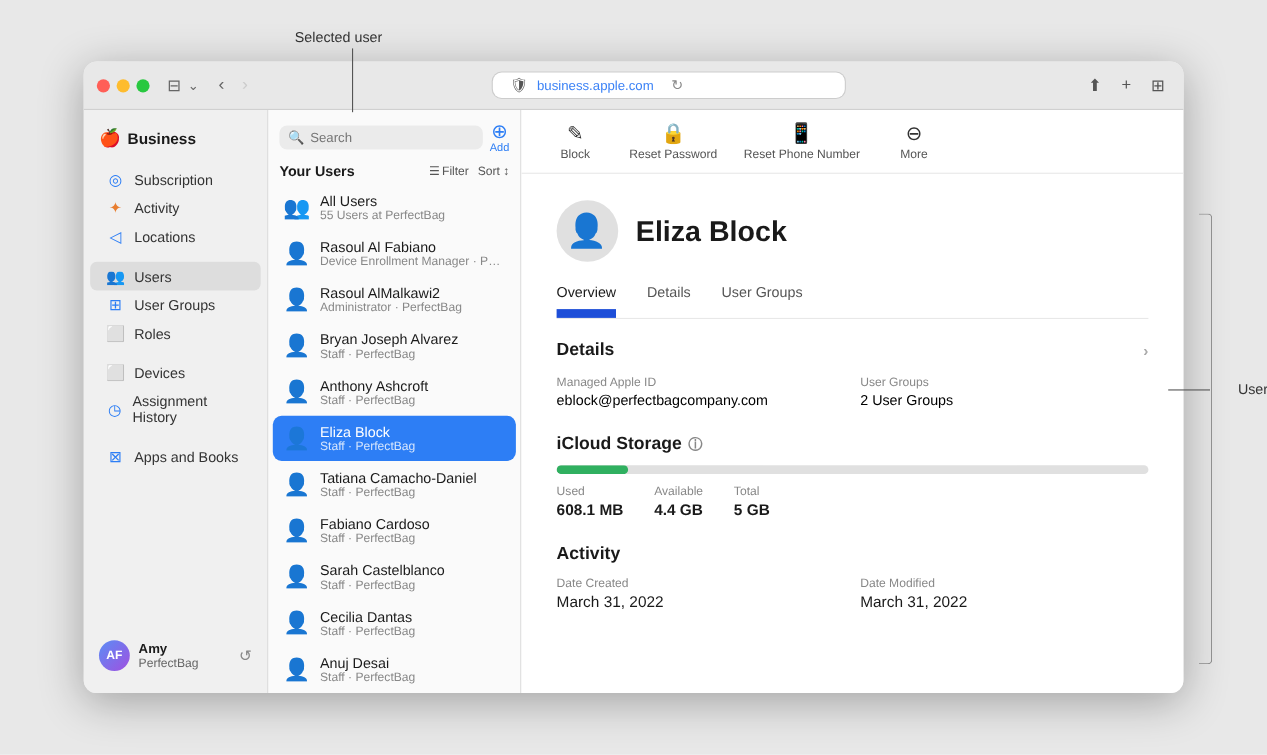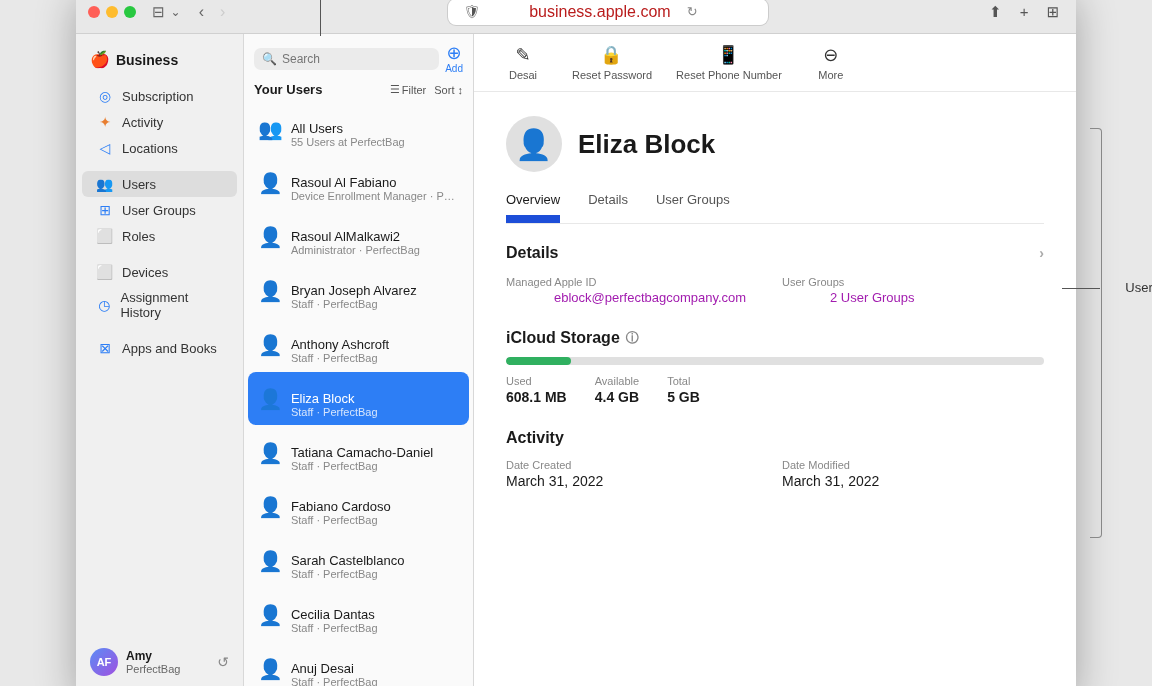"business.apple.com" span { color: #b91c1c -> #3b82f6; font-size: 16px -> 12px; margin-left: 41px -> none }
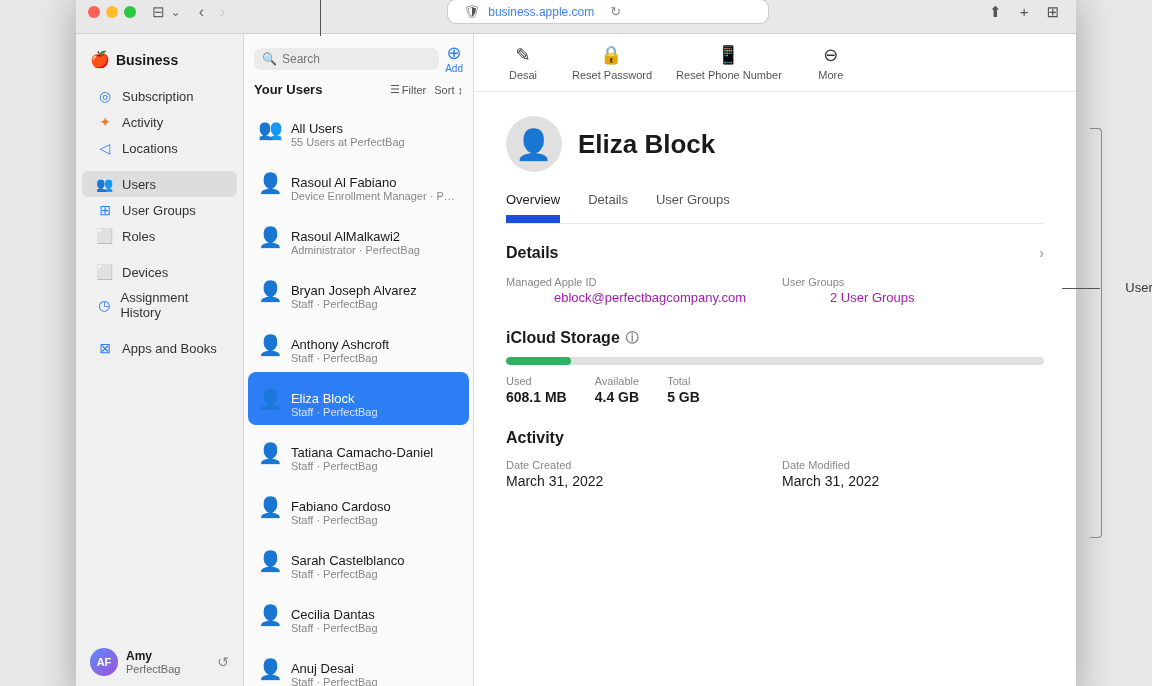"Desai" span.toolbar-label { text: Desai -> Block }
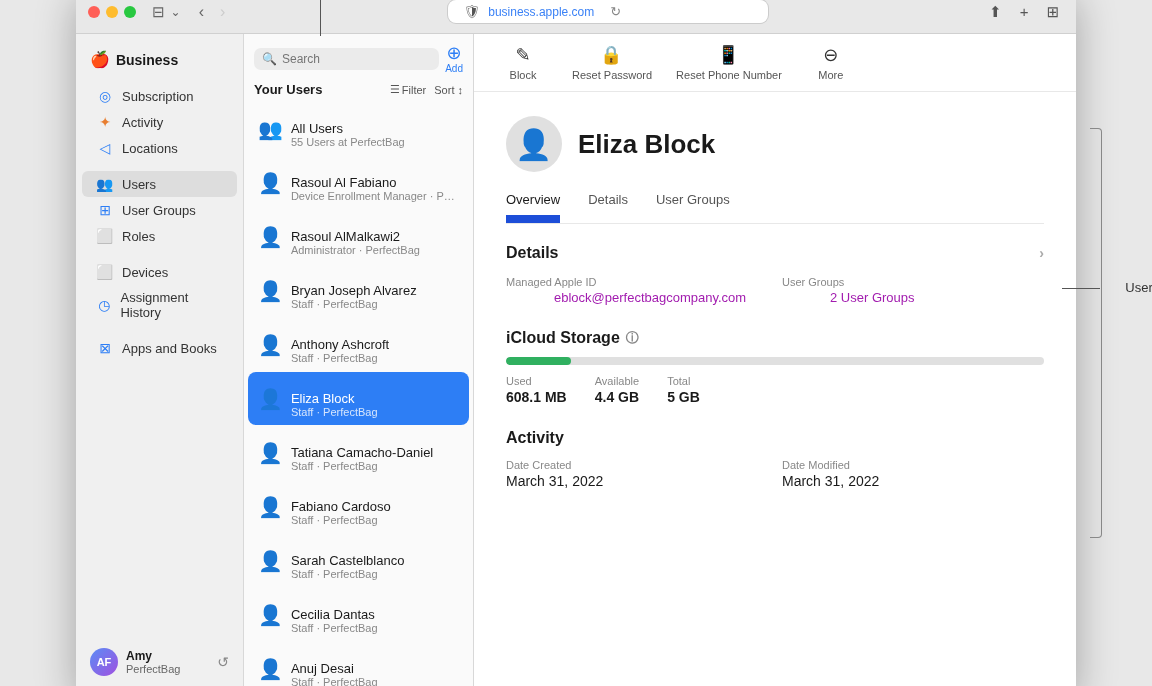"All Users" .user-info { margin-top: 12px -> none }
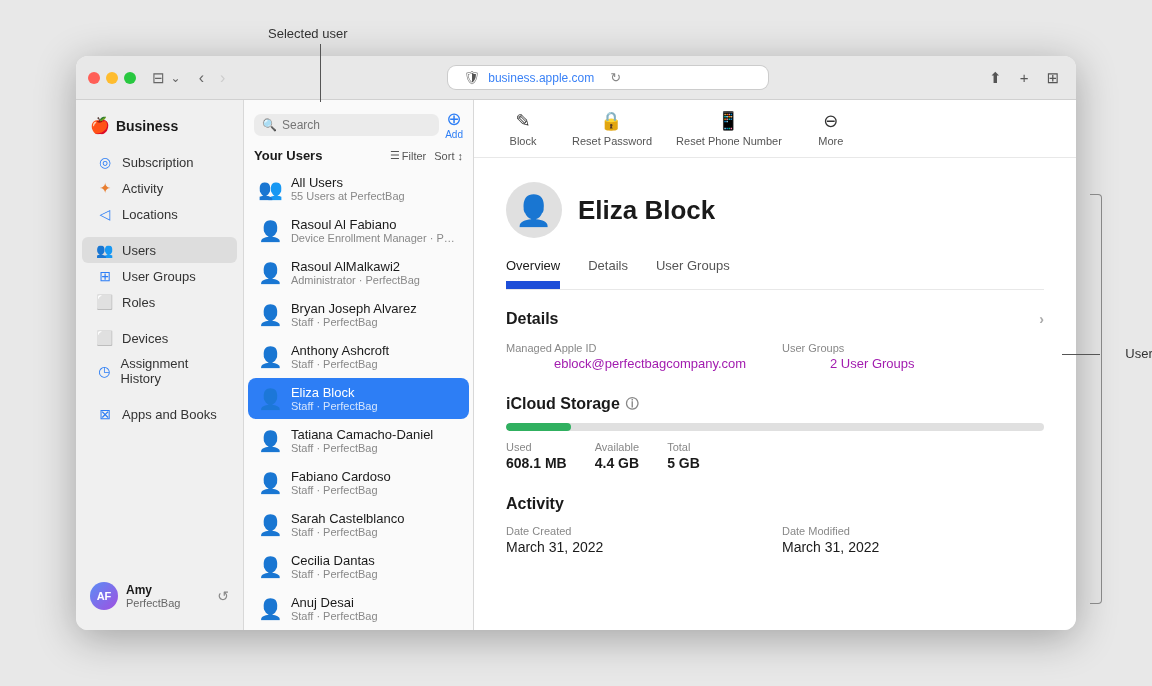"eblock@perfectbagcompany.com" .detail-field .field-value { color: #a21caf -> #000000; margin-left: 48px -> none }
